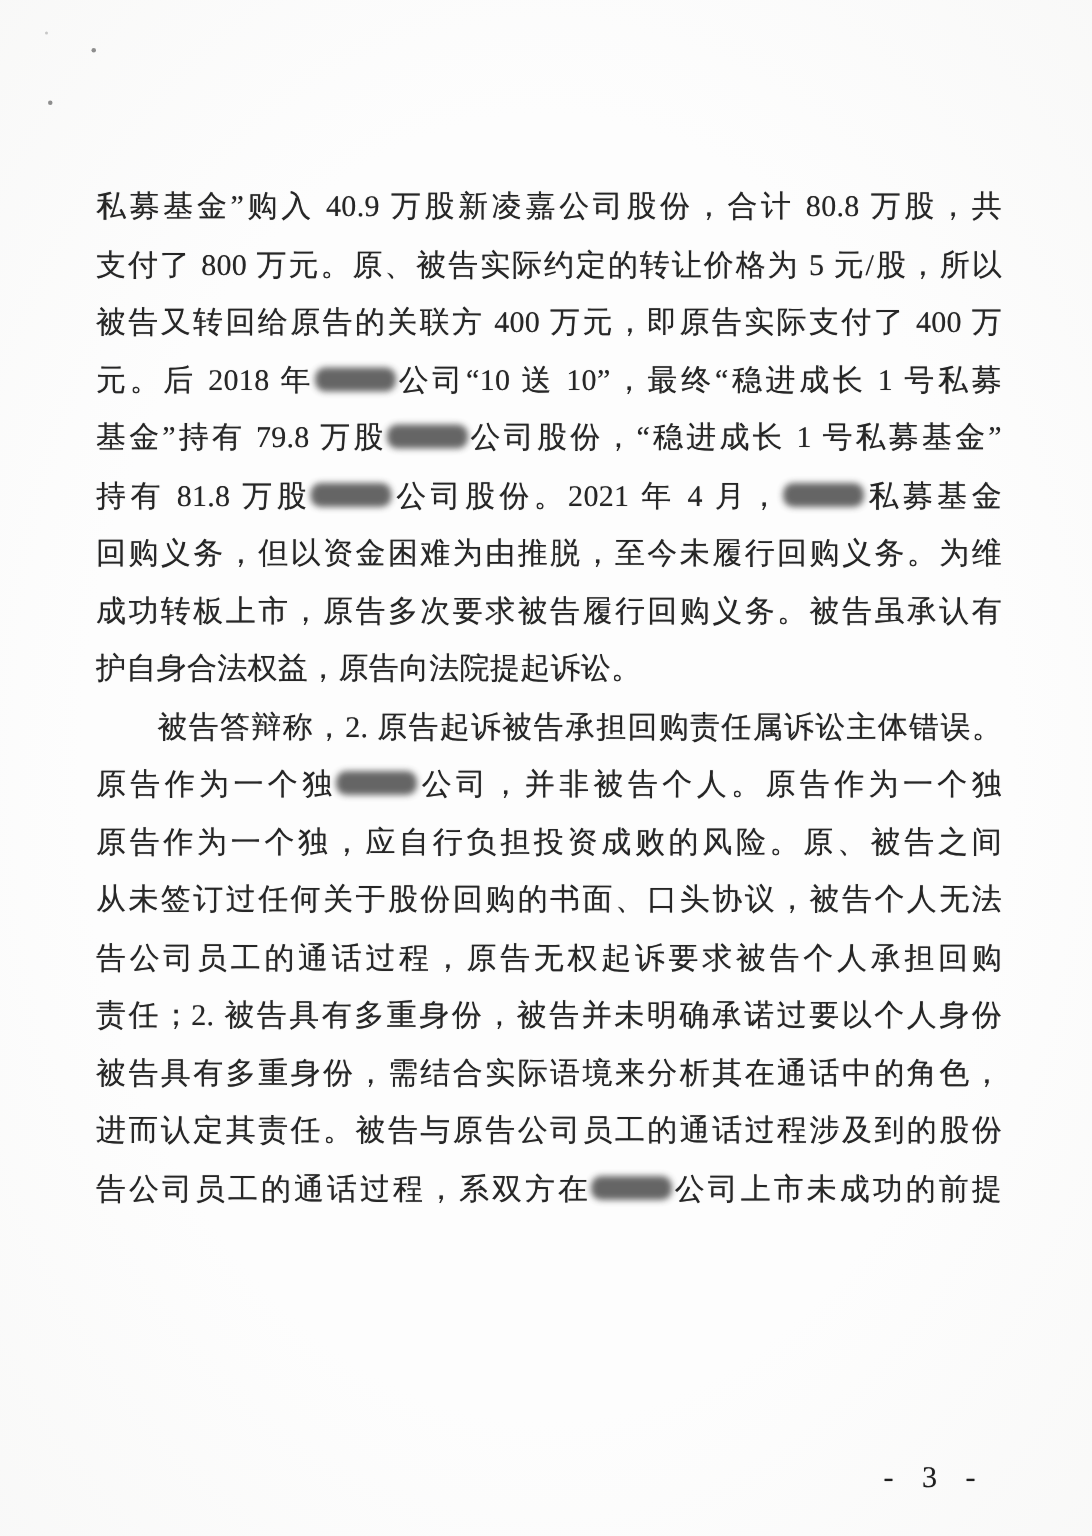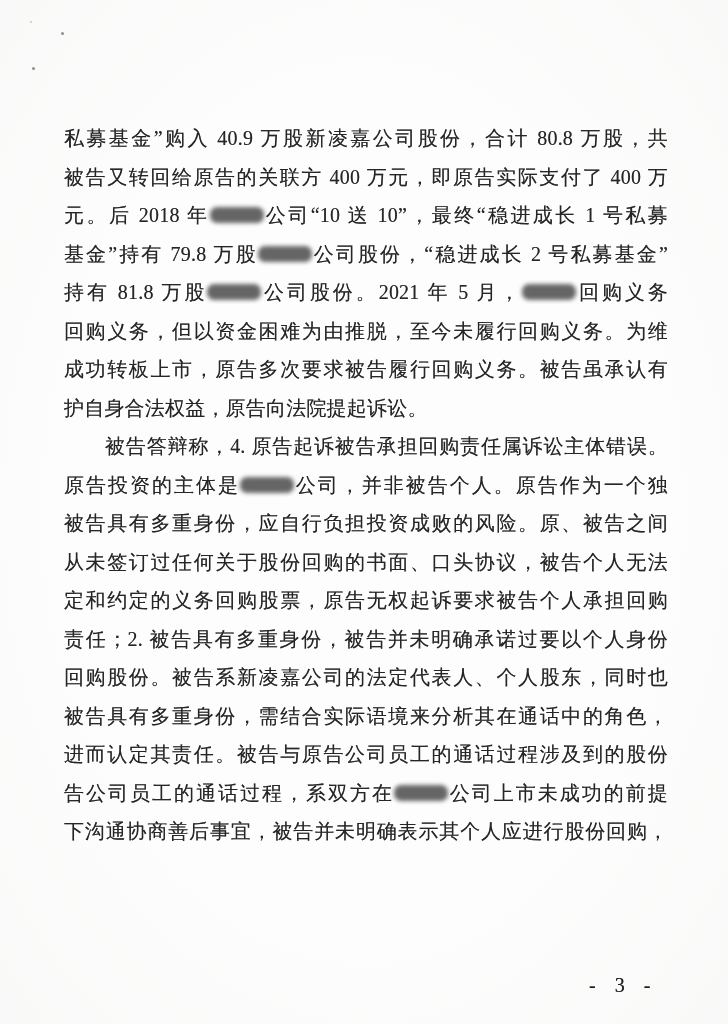"支付了 800 万元。原、被告实际约定的转让价格为 5 元/股，所以" div.line { html: none -> <div><span>支付了 800 万元。原、被告实际约定的转让价格为 5 元/股，所以</span></div> }
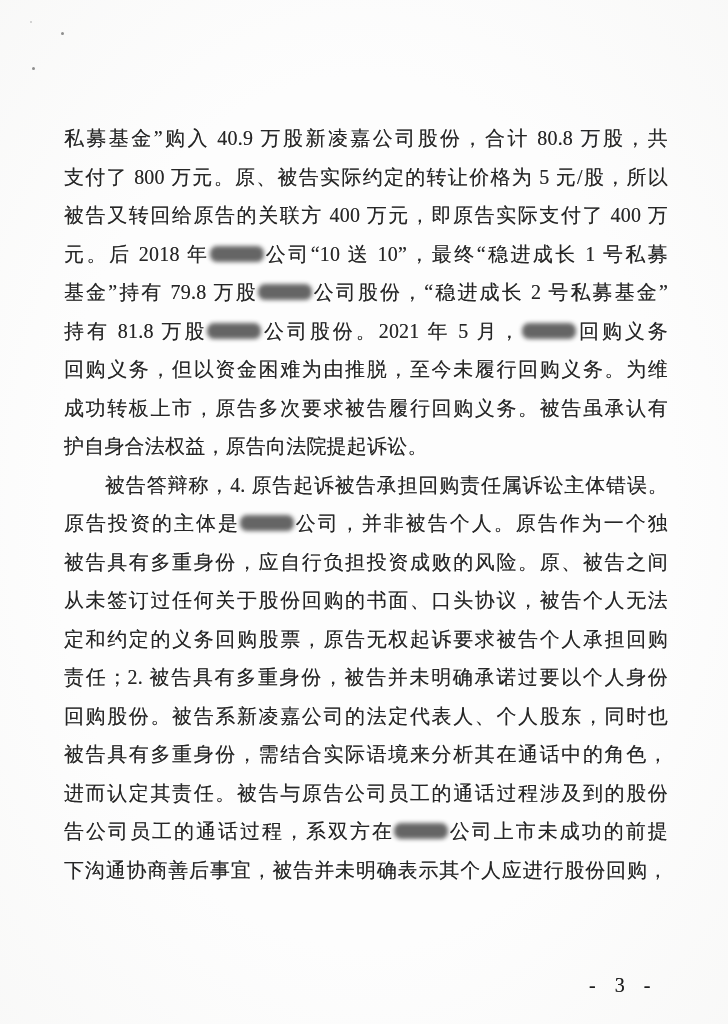"公司股份，“稳进成长 2 号私募基金”" span { text: 2 -> 1 }
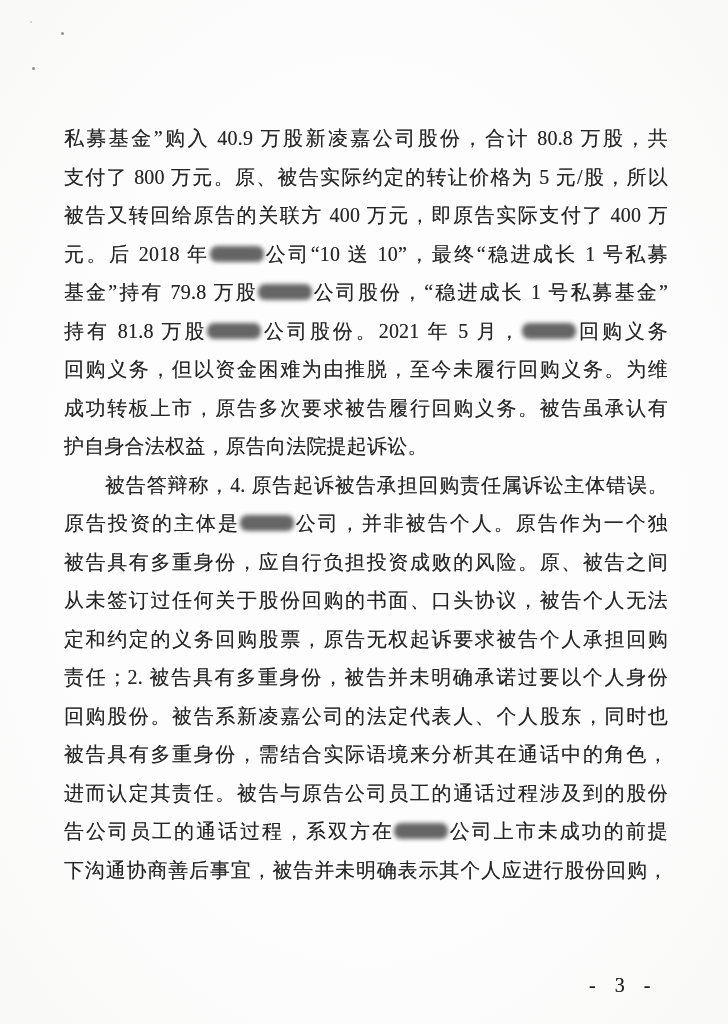"公司股份。2021 年 5 月，" span { text: 5 -> 4 }
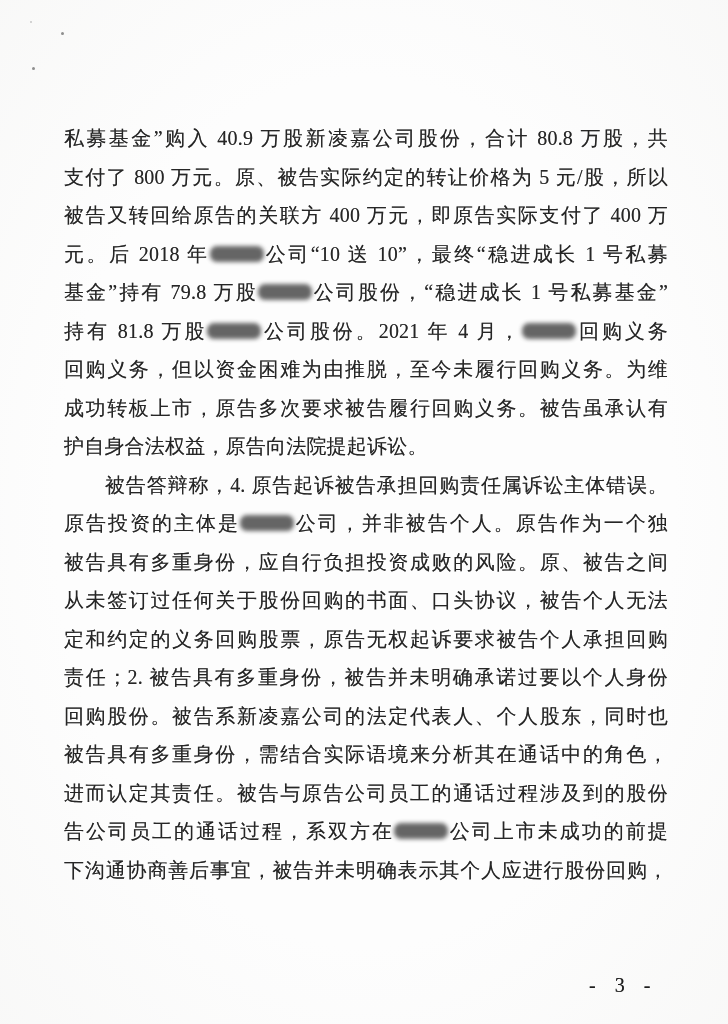"回购义务" span { text: 回购义务 -> 私募基金 }
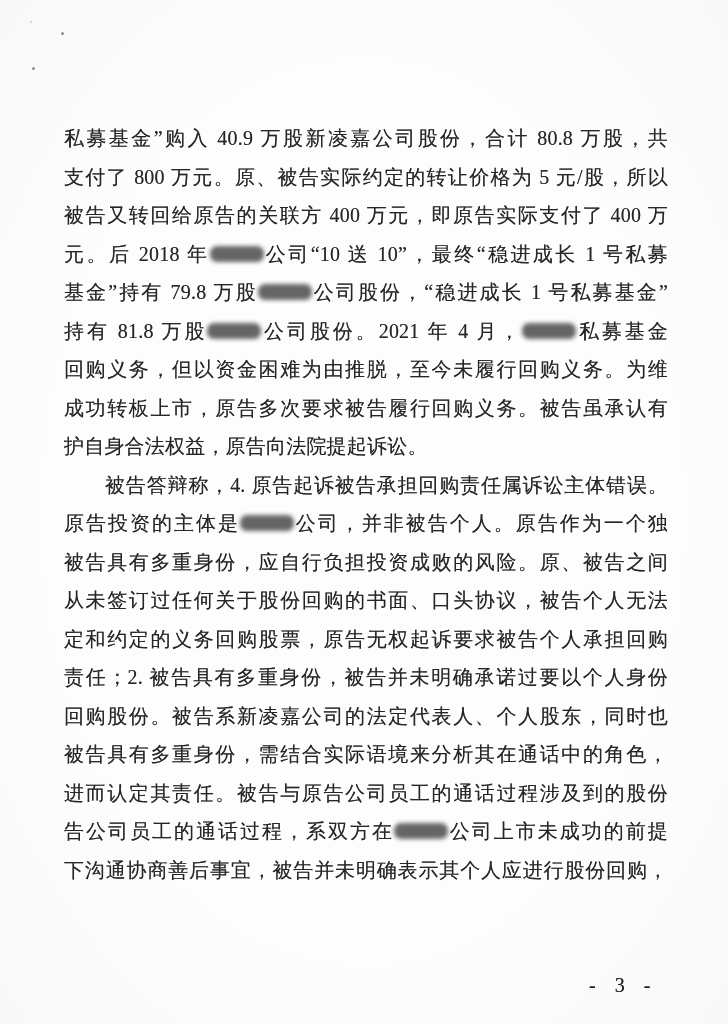"被告答辩称，4. 原告起诉被告承担回购责任属诉讼主体错误。" span { text: 4 -> 2 }
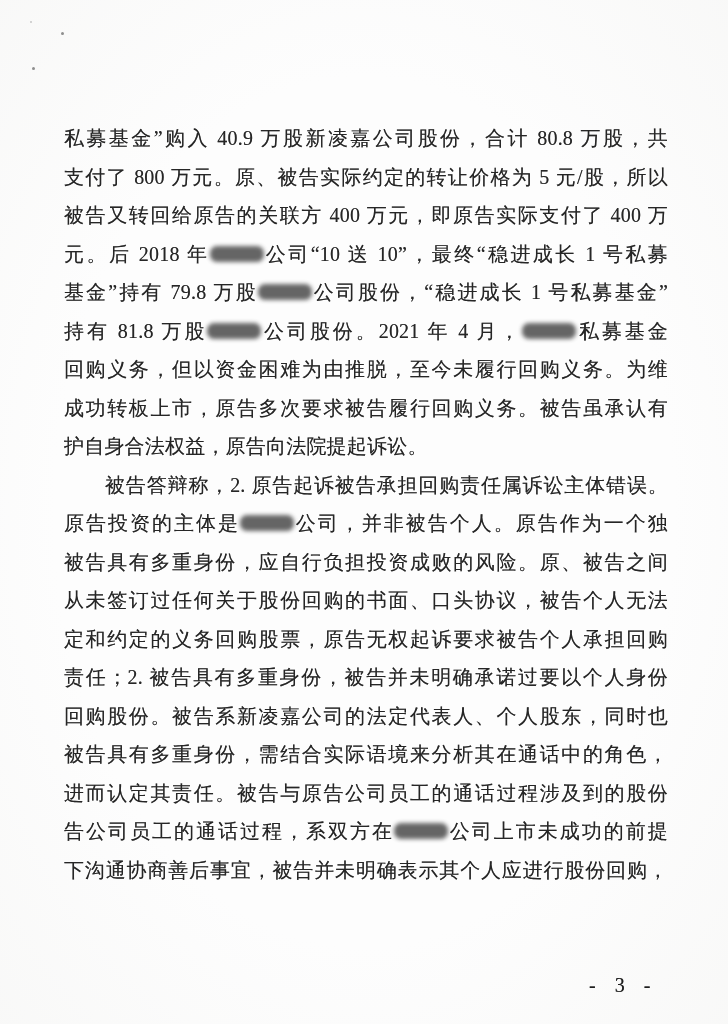"原告投资的主体是" span { text: 投资的主体是 -> 作为一个独 }
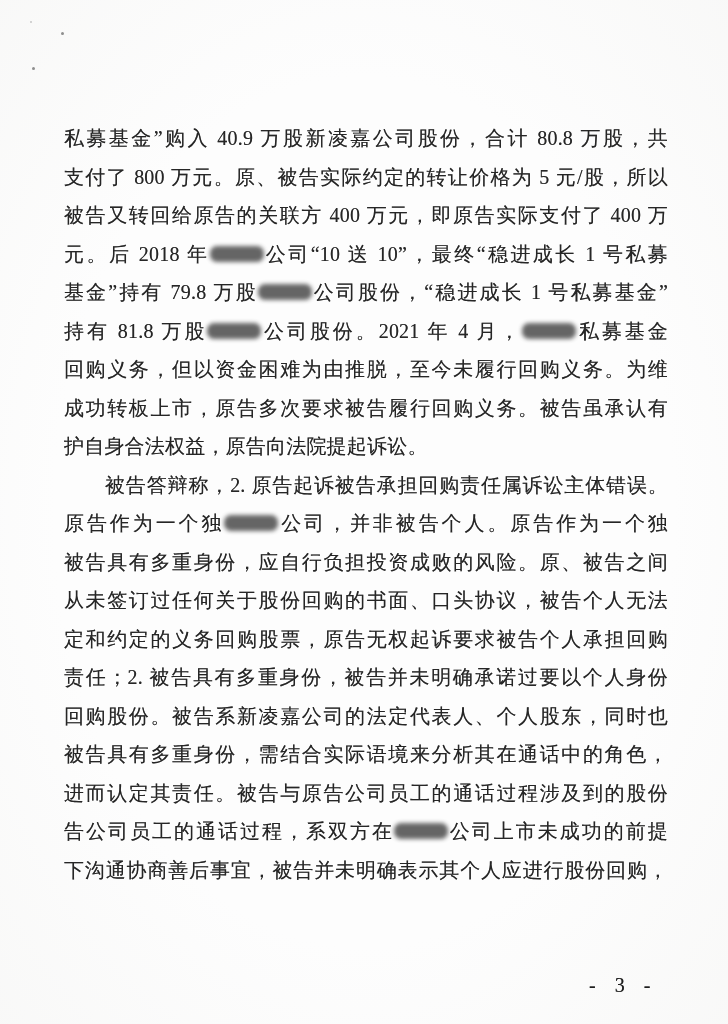"被告具有多重身份，应自行负担投资成败的风险。原、被告之间" span { text: 被告具有多重身份 -> 原告作为一个独 }
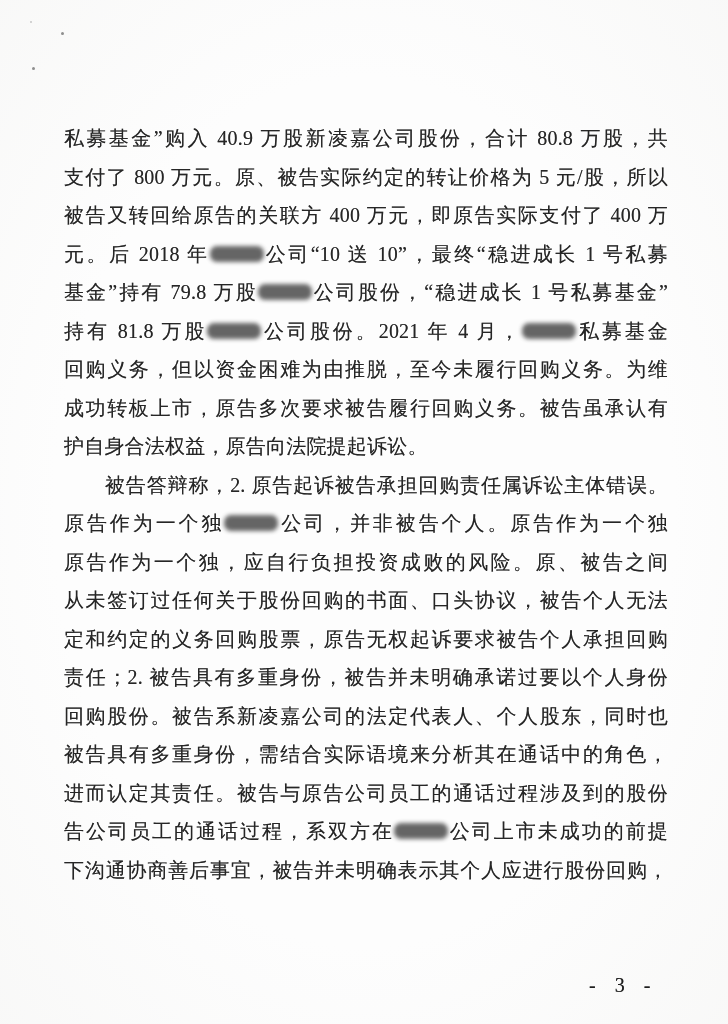"定和约定的义务回购股票，原告无权起诉要求被告个人承担回购" span { text: 定和约定的义务回购股票 -> 告公司员工的通话过程 }
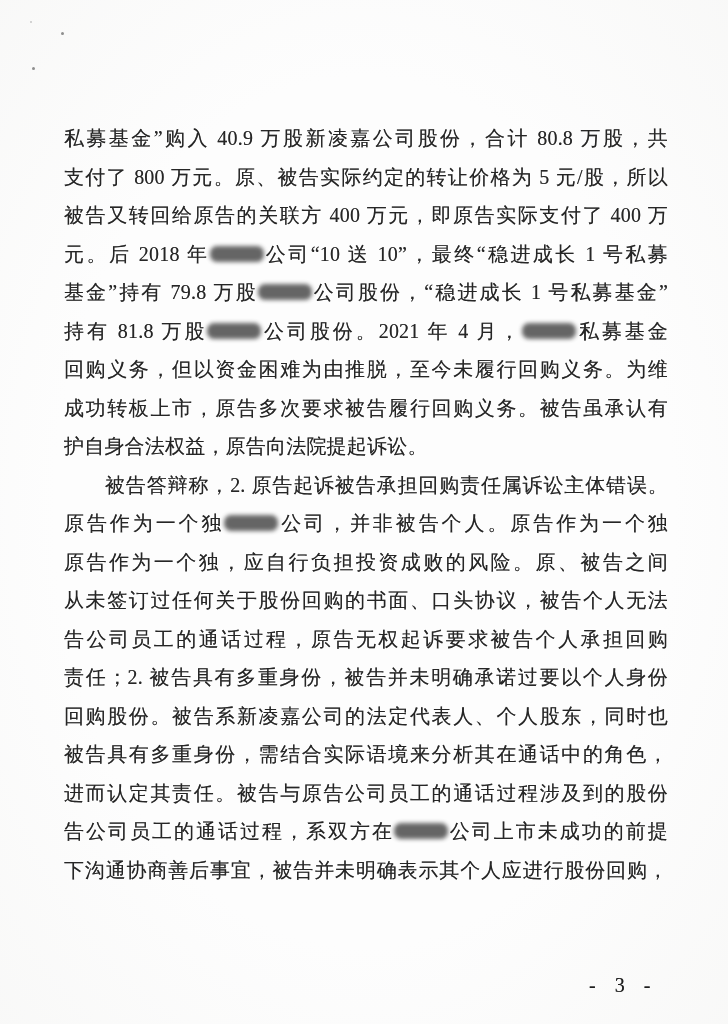"回购股份。被告系新凌嘉公司的法定代表人、个人股东，同时也" div.line { html: <div><span>回购股份。被告系新凌嘉公司的法定代表人、个人股东，同时也</span></div> -> none }
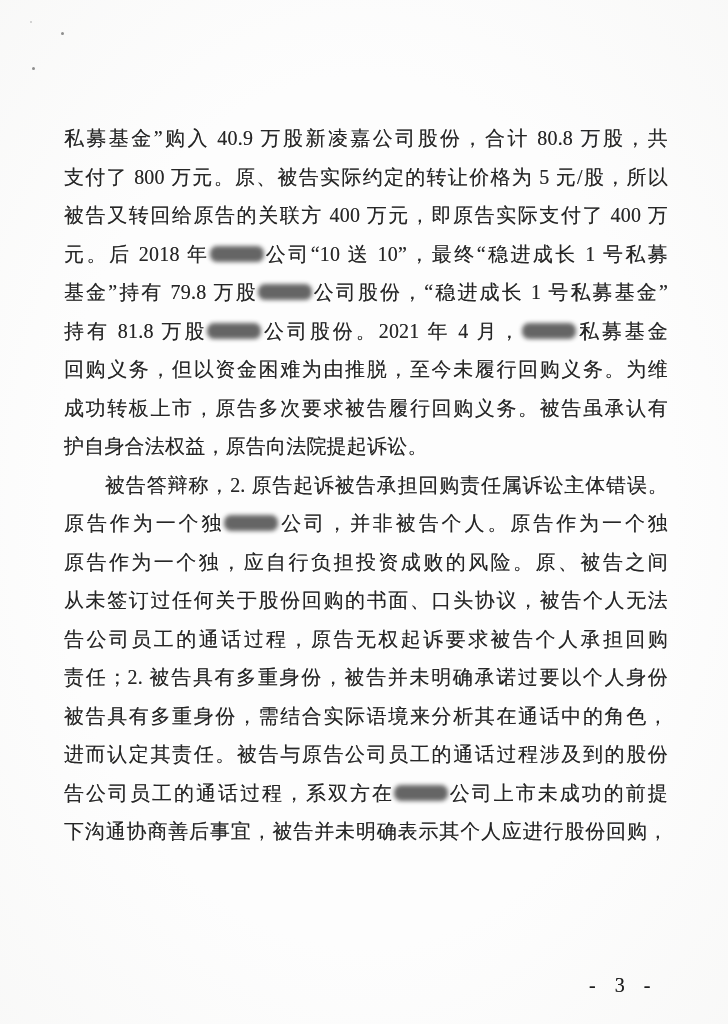"下沟通协商善后事宜，被告并未明确表示其个人应进行股份回购，" div.line { html: <div><span>下沟通协商善后事宜，被告并未明确表示其个人应进行股份回购，</span></div> -> none }
